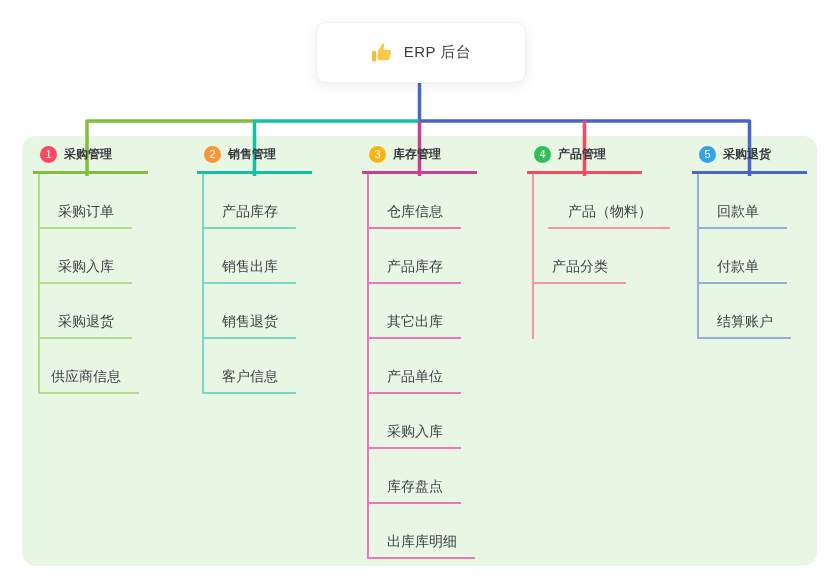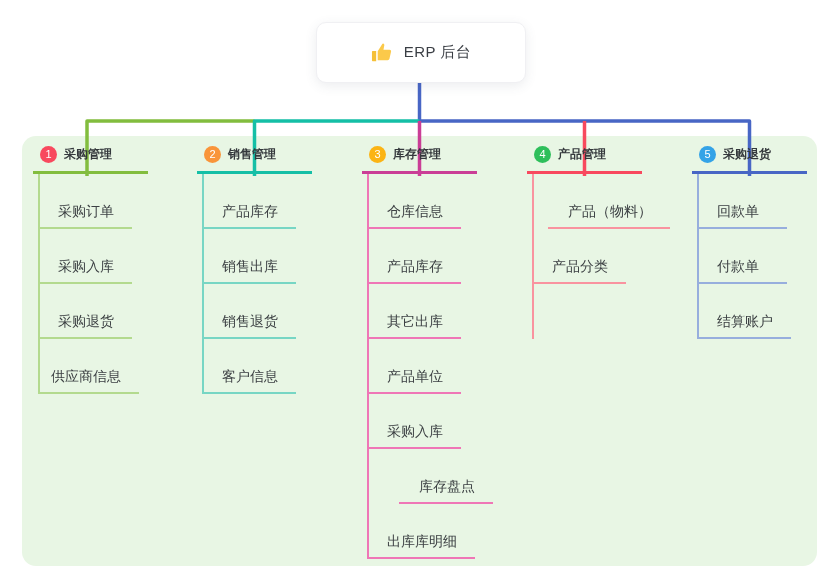"库存盘点" div.child { margin-left: 32px -> none }
